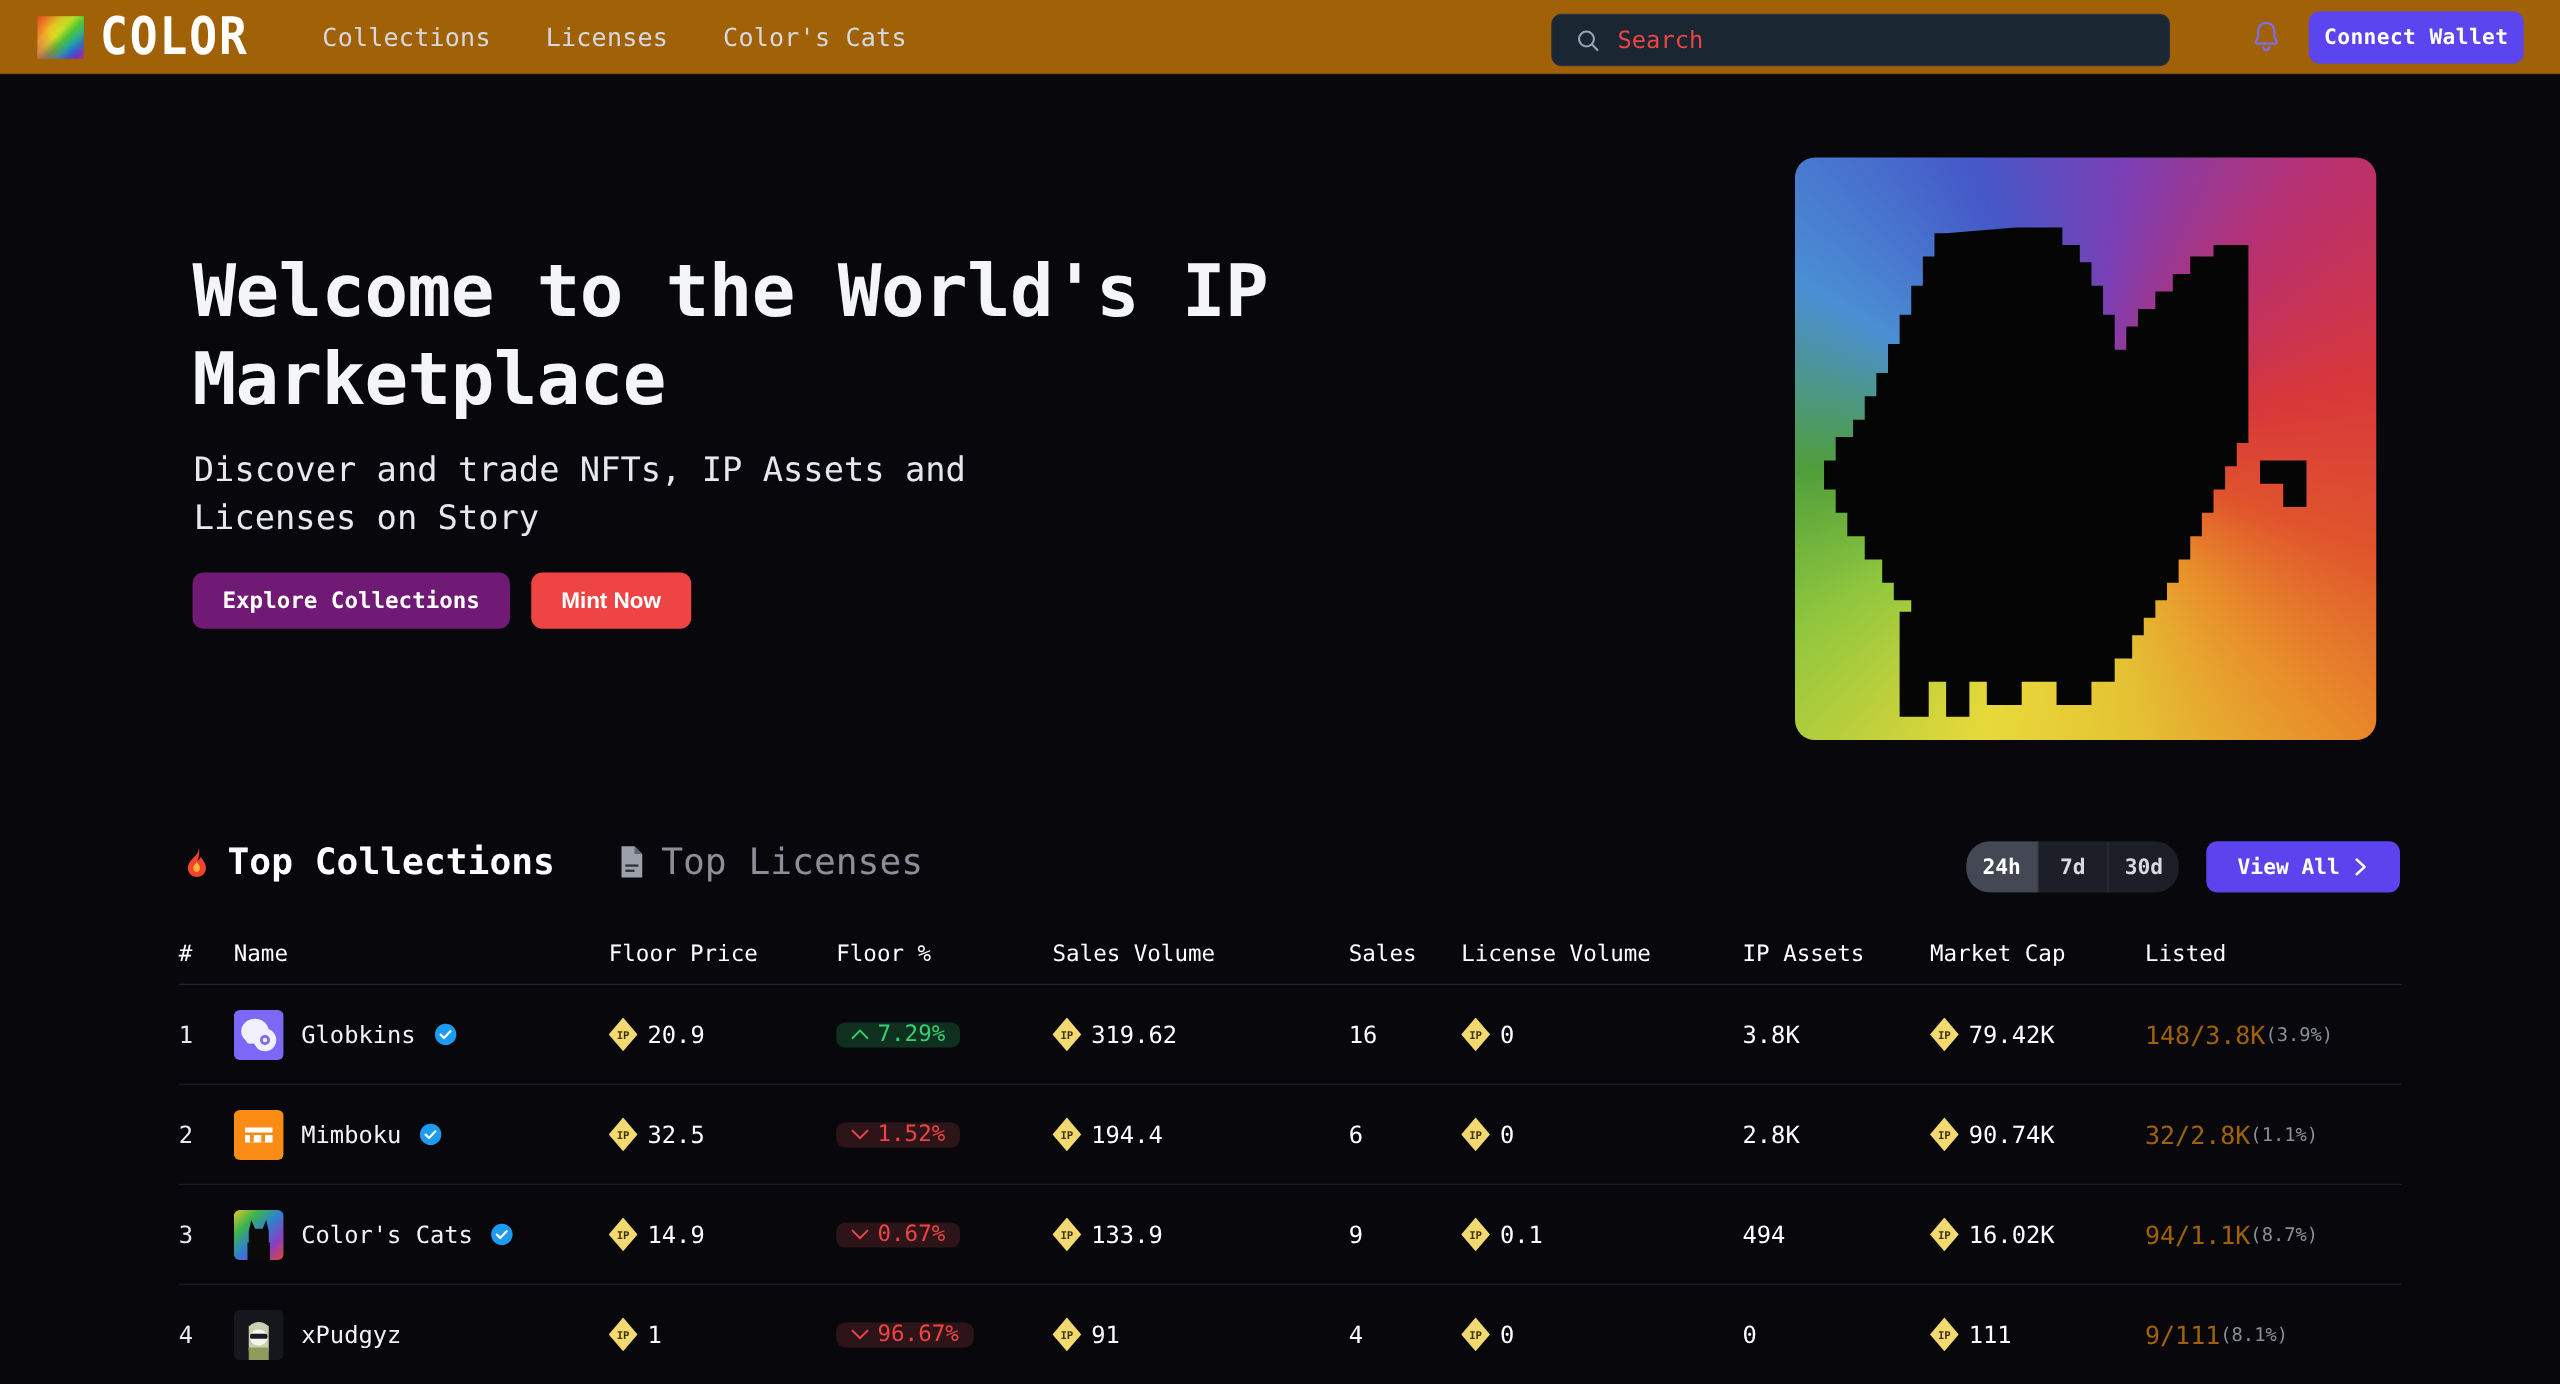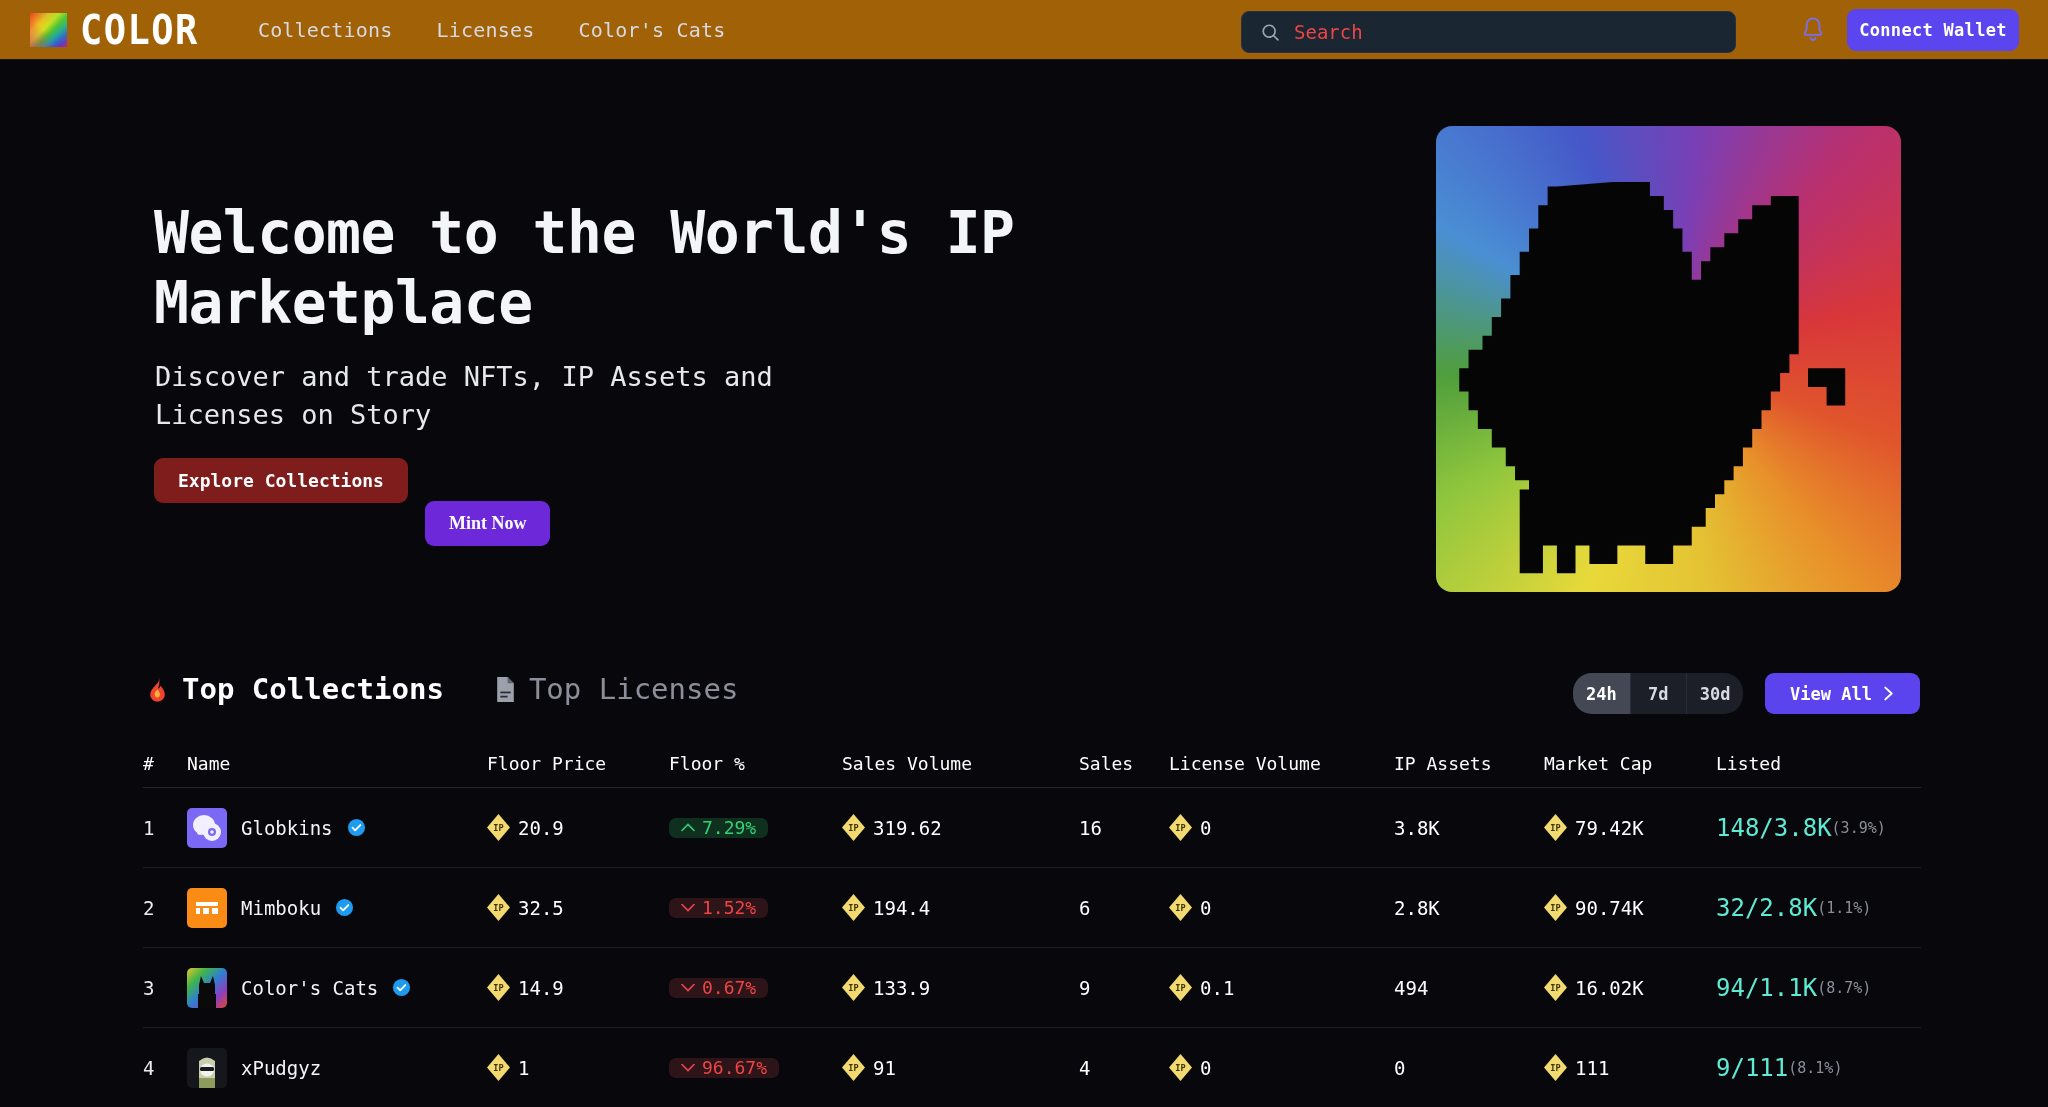"Explore Collections" .btn-explore { background: #7f1d1d -> #701a75 }
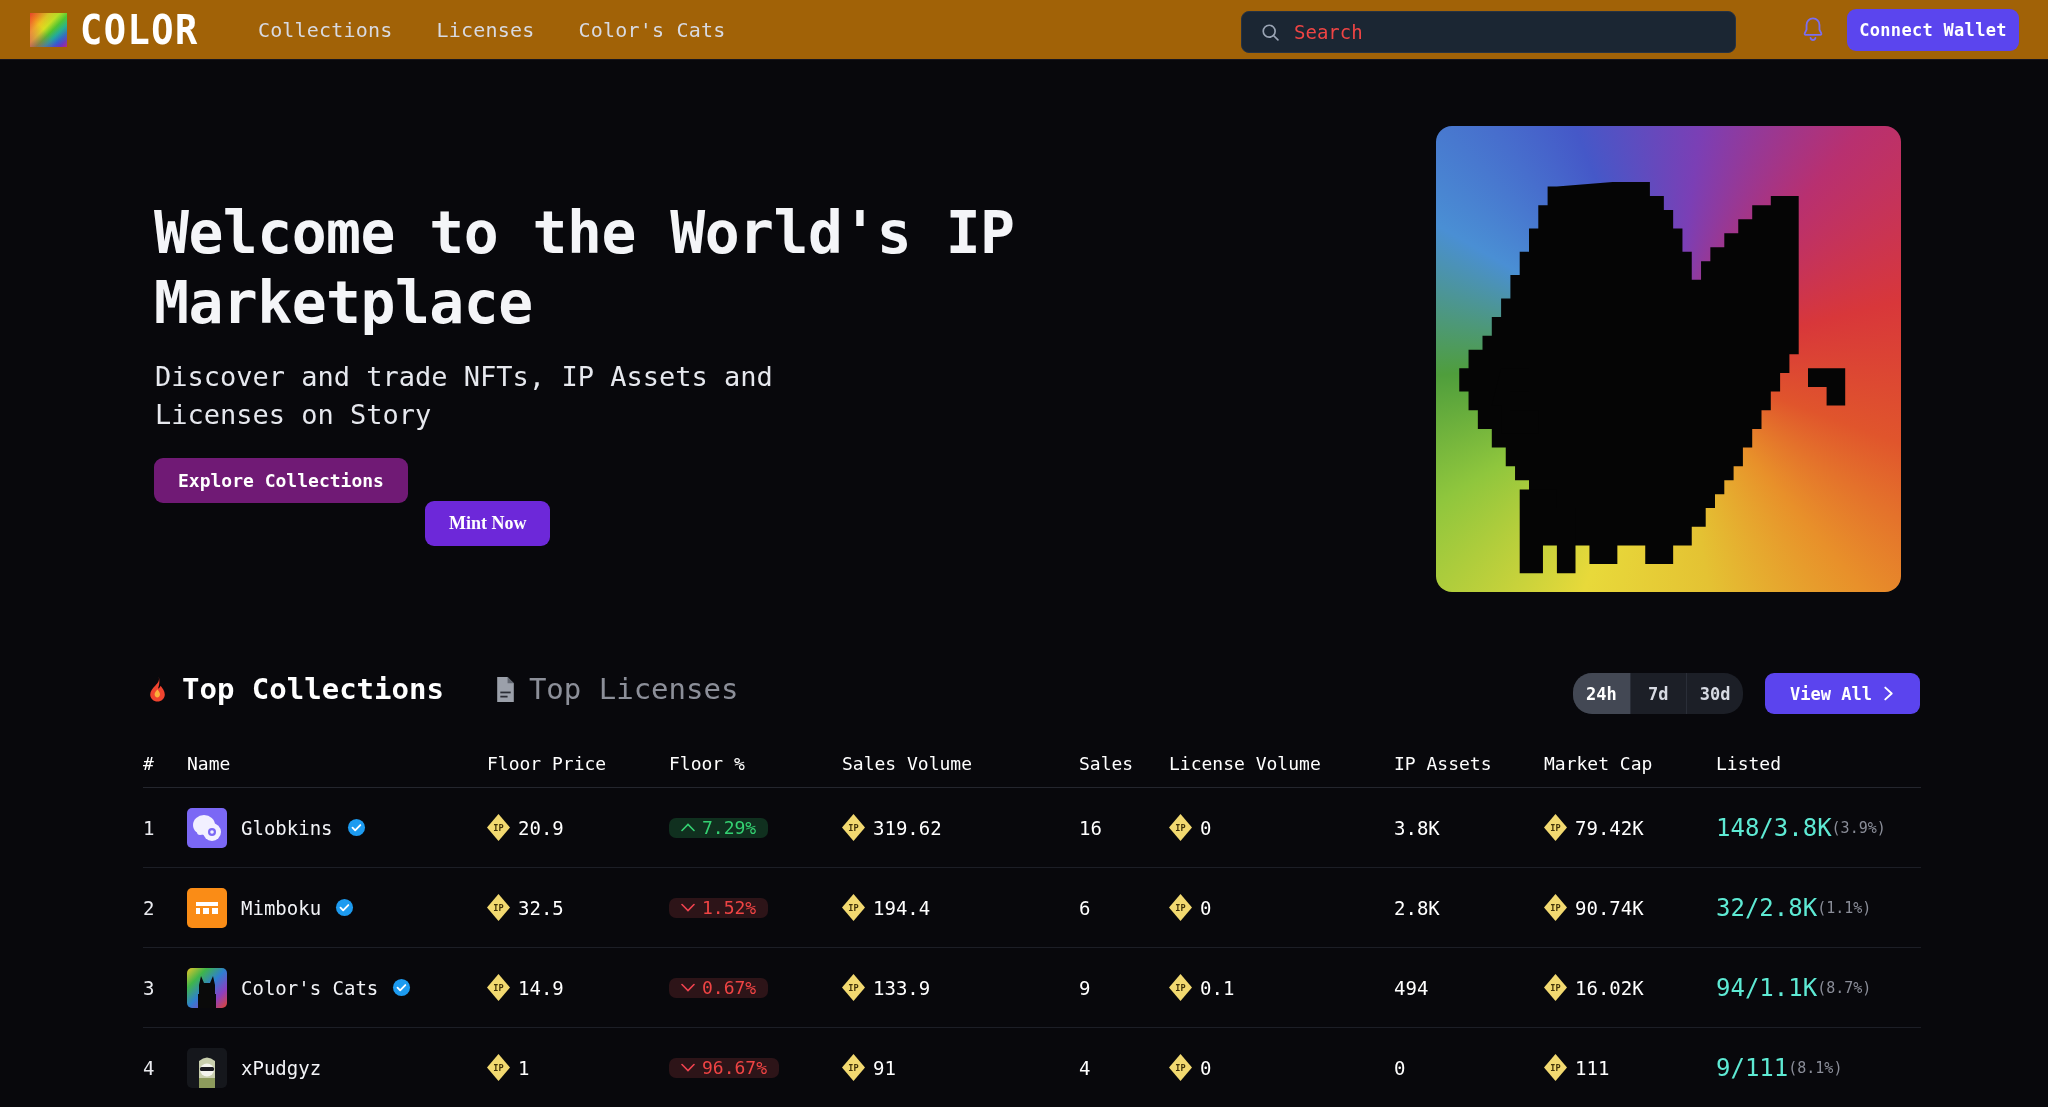"Mint Now" .btn-mint { background: #6d28d9 -> #ef4444; font-family: Liberation Serif, serif -> Liberation Sans, sans-serif; margin-top: 43px -> none }
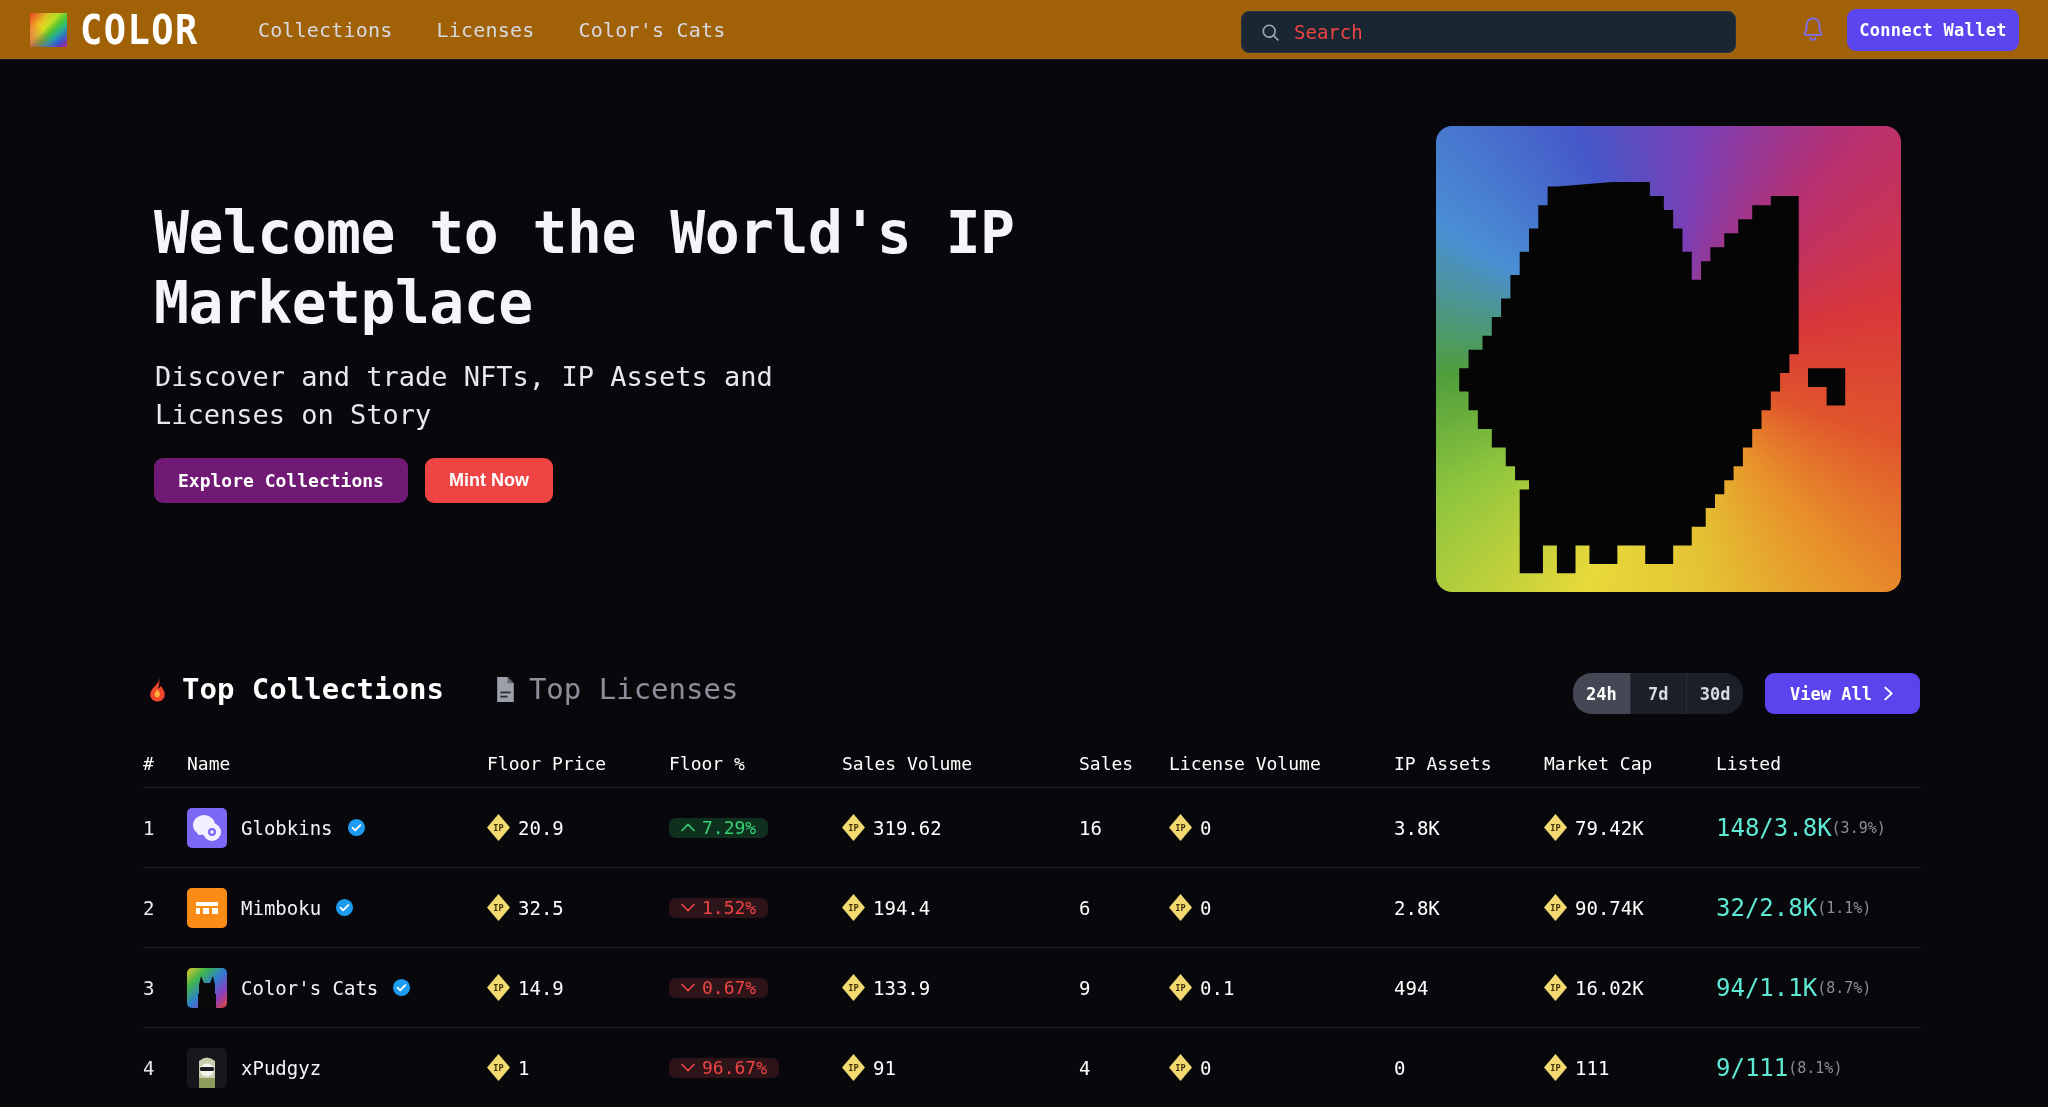"148/3.8K" .listed-main { color: #5eead4 -> #a16207; font-size: 24px -> 20px }
